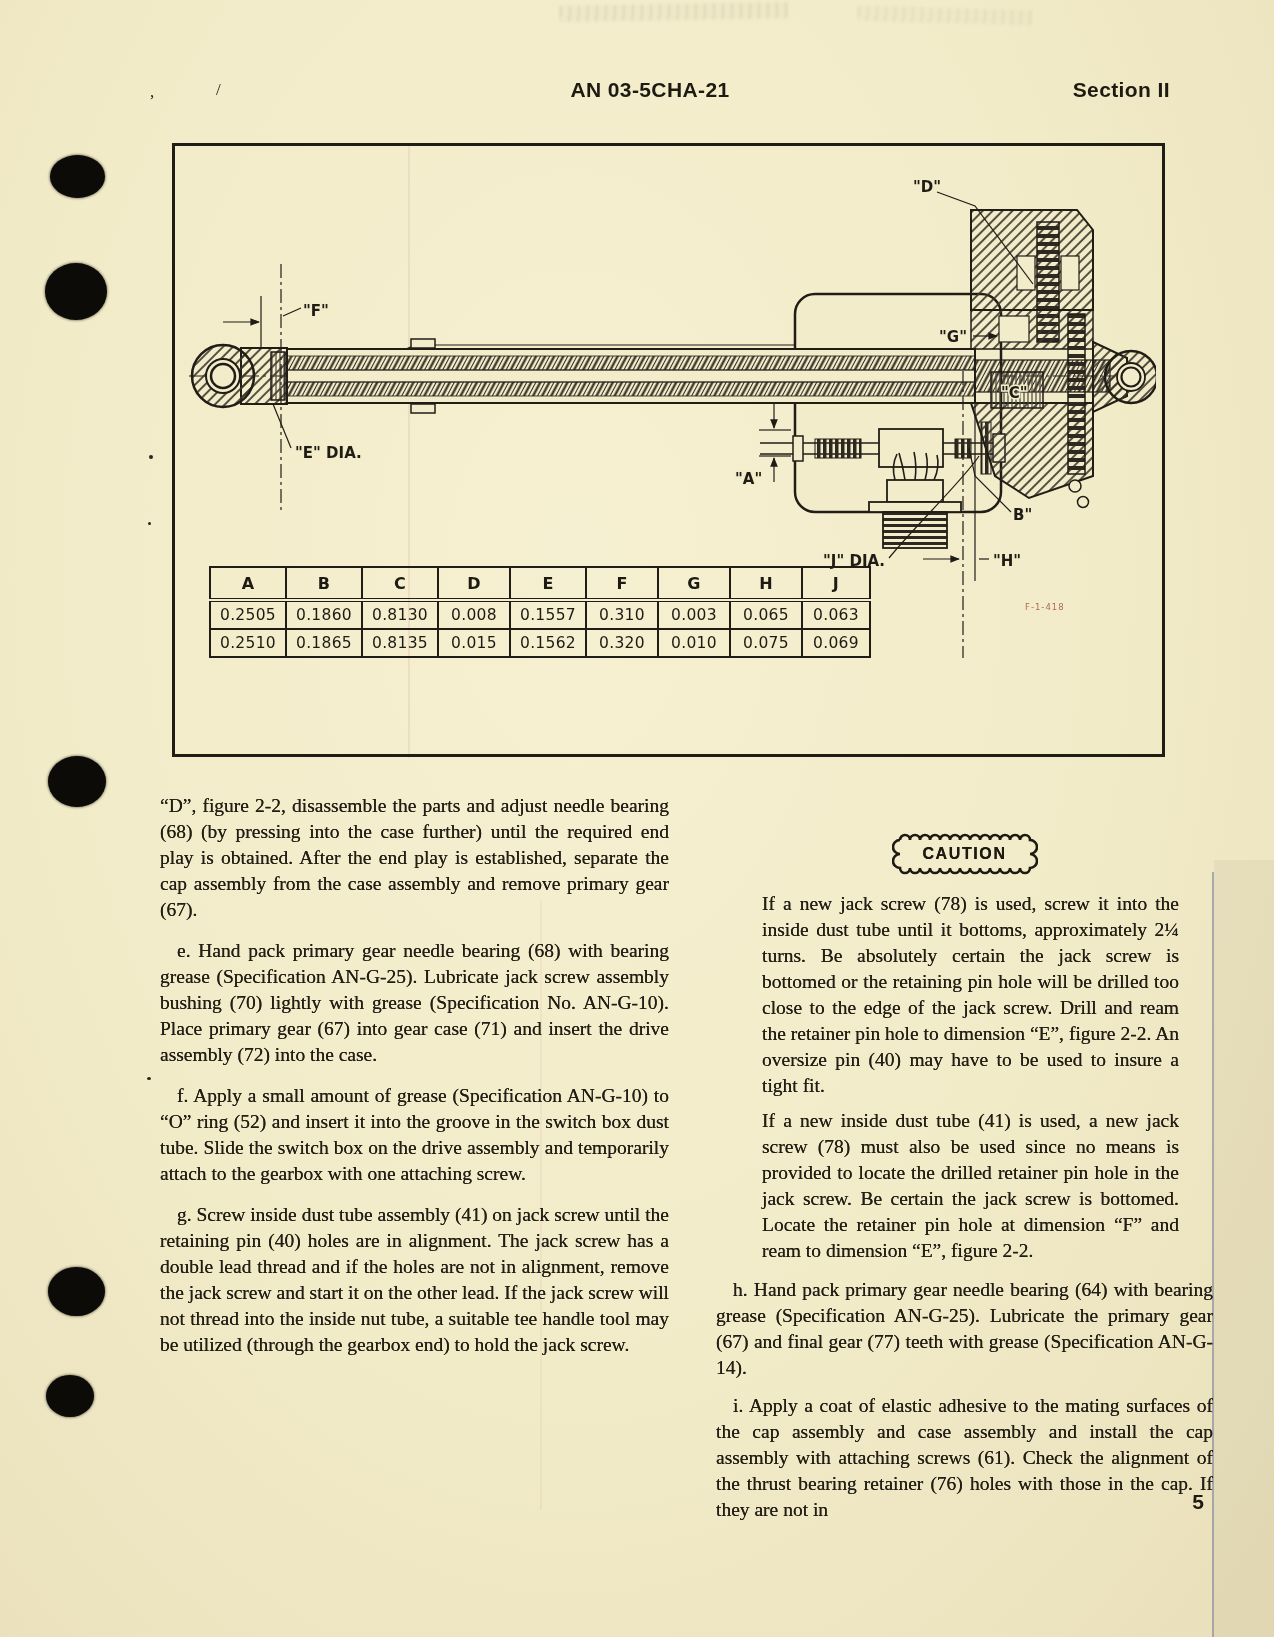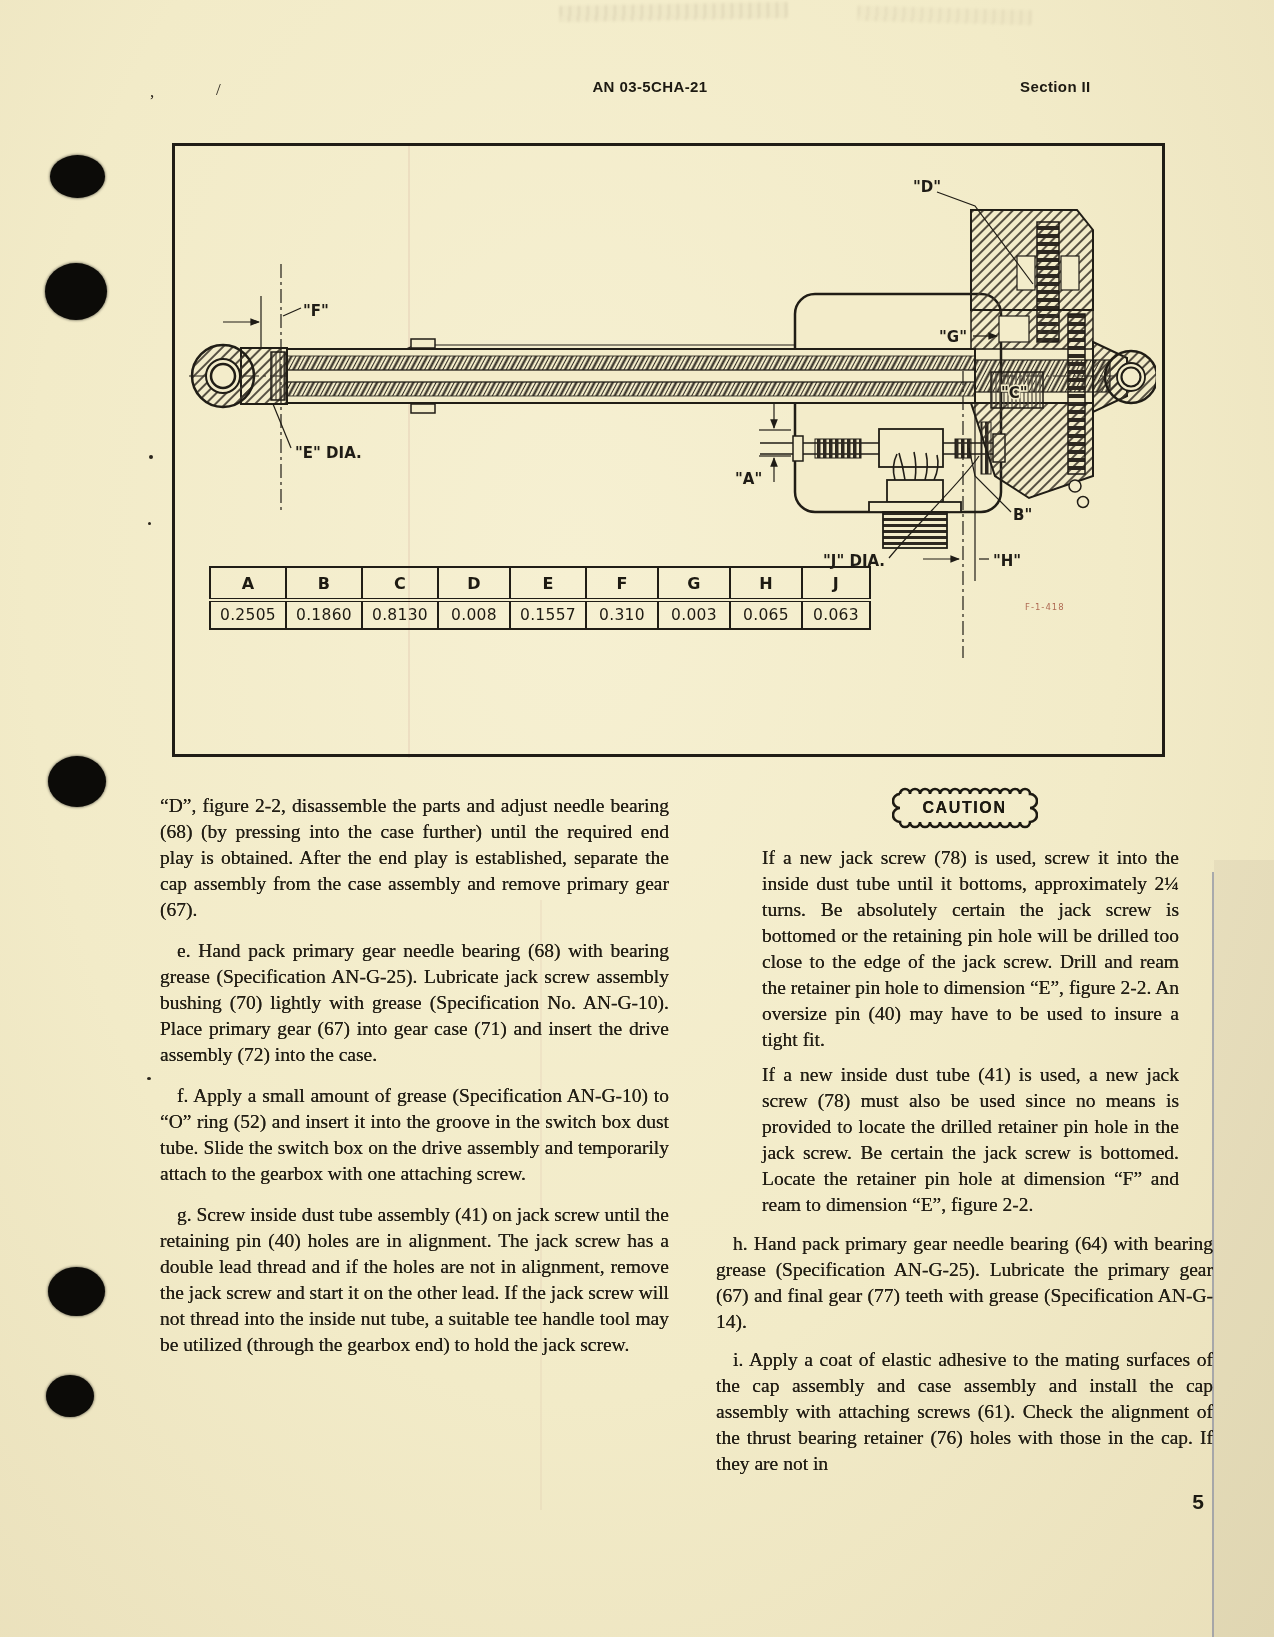"AN 03-5CHA-21" .hdr { font-size: 15px -> 21px }
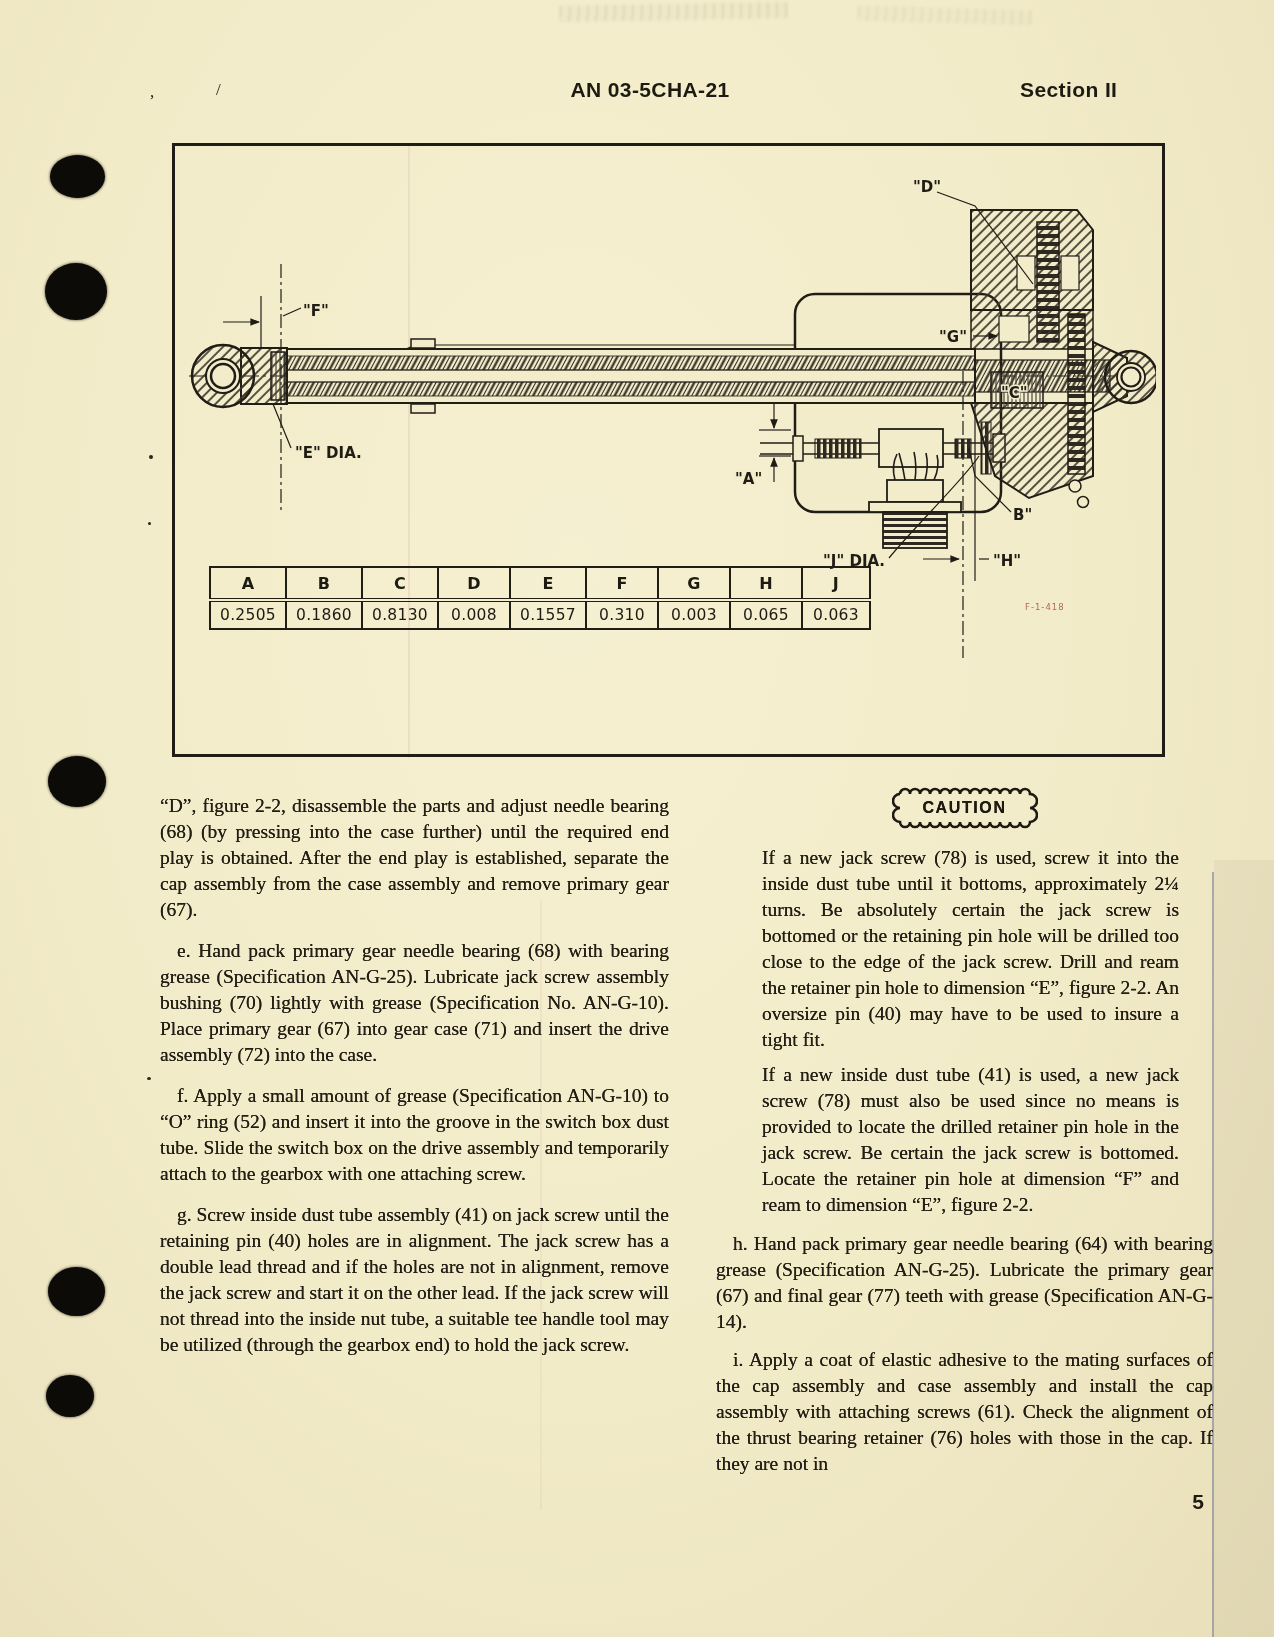"Section II" .hdr-sec { text-align: left -> right }
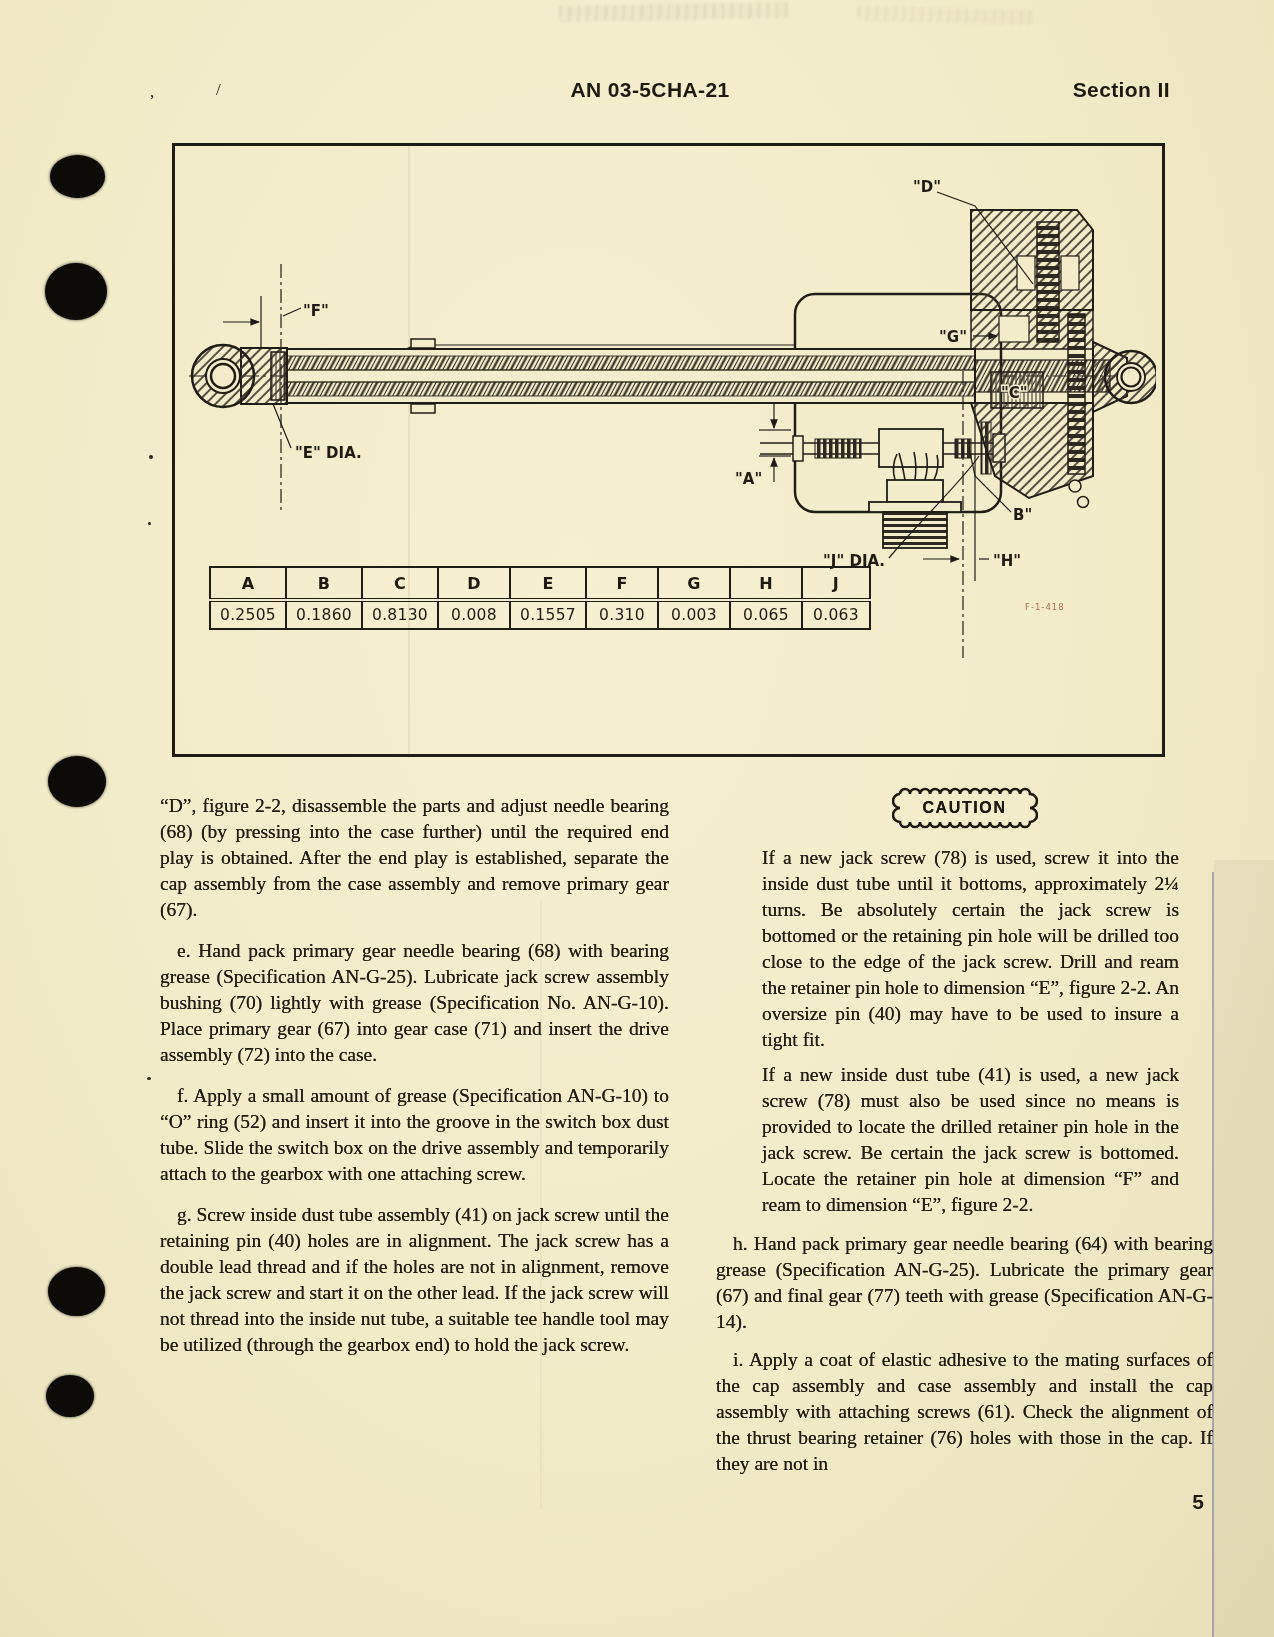"0.2510" tr { html: none -> <tr> <td>0.2510</td> <td>0.1865</td> <td>0.8135</td> <td>0.015</td> <td>0.1562</td> <td>0.320</td> <td>0.010</td> <td>0.075</td> <td>0.069</td> </tr> }
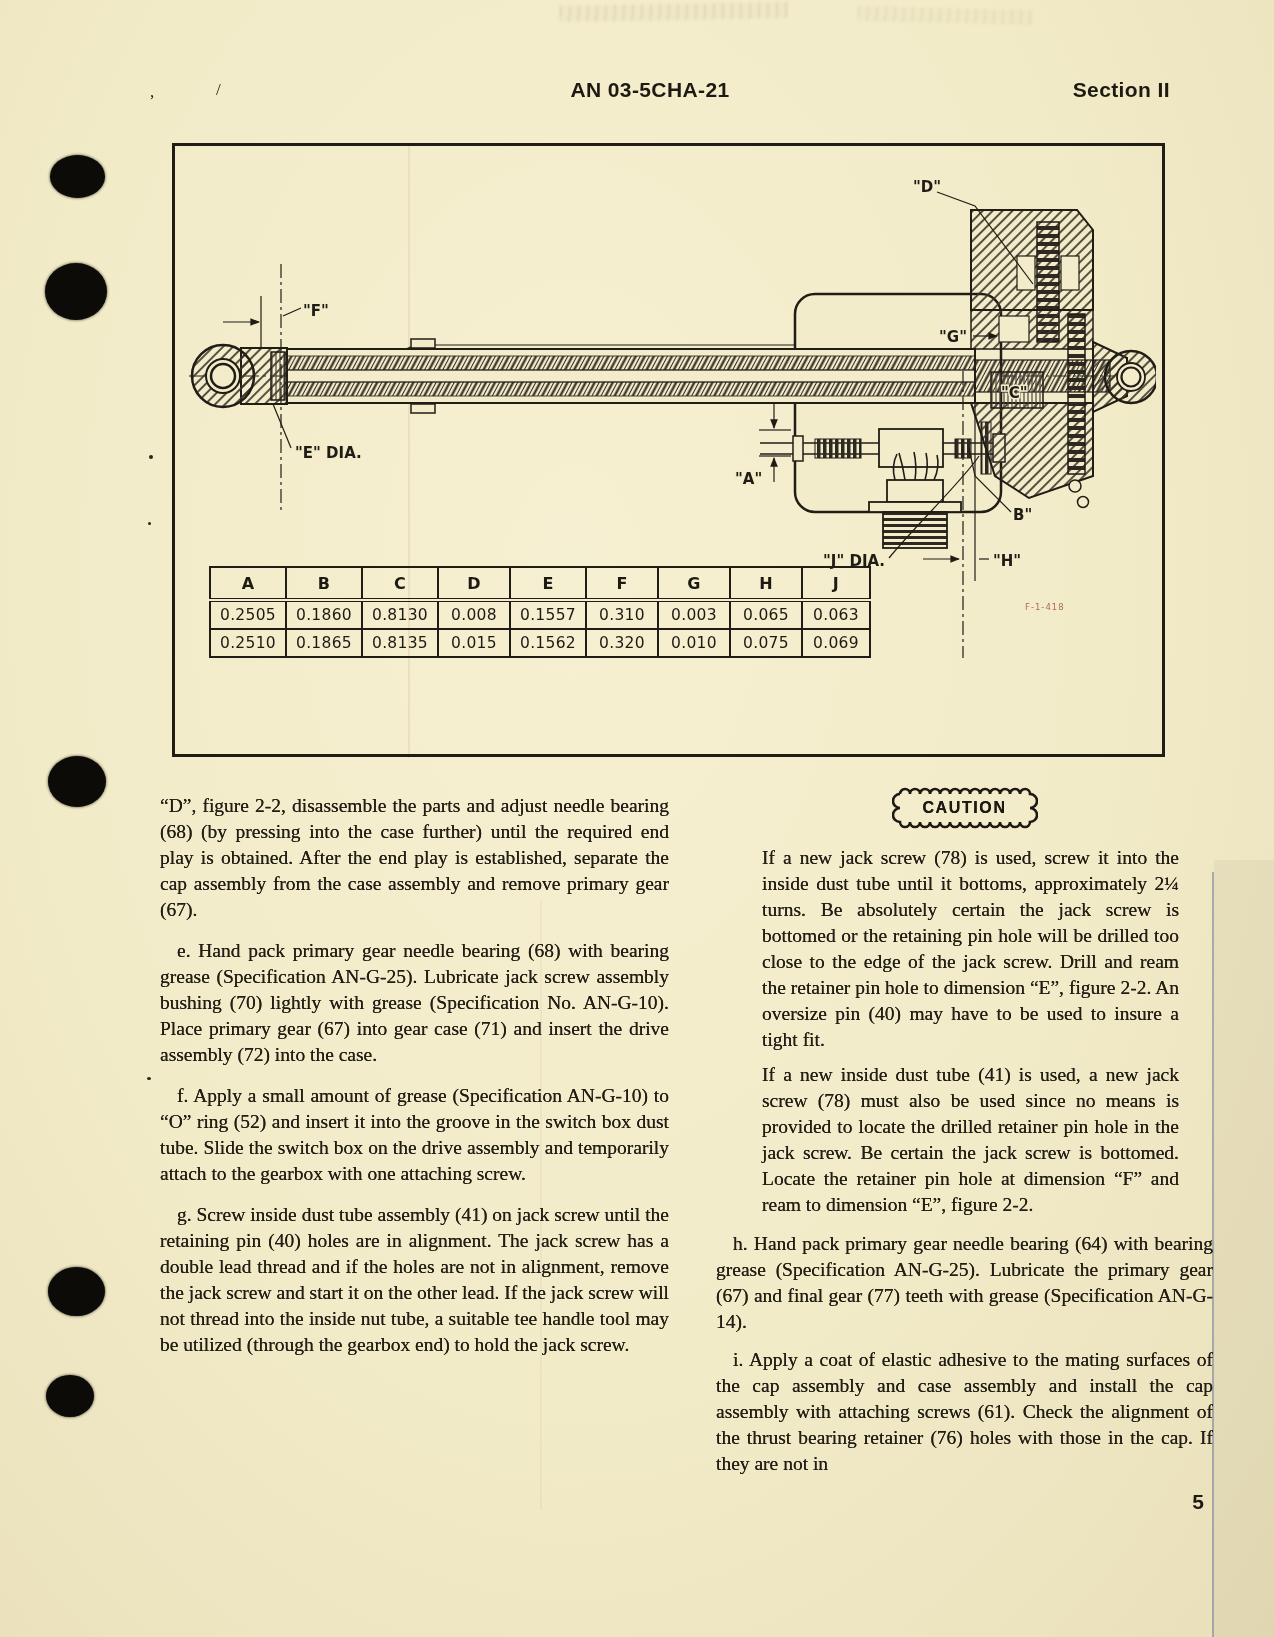"CAUTION" .col-right { top: 787px -> 833px }
